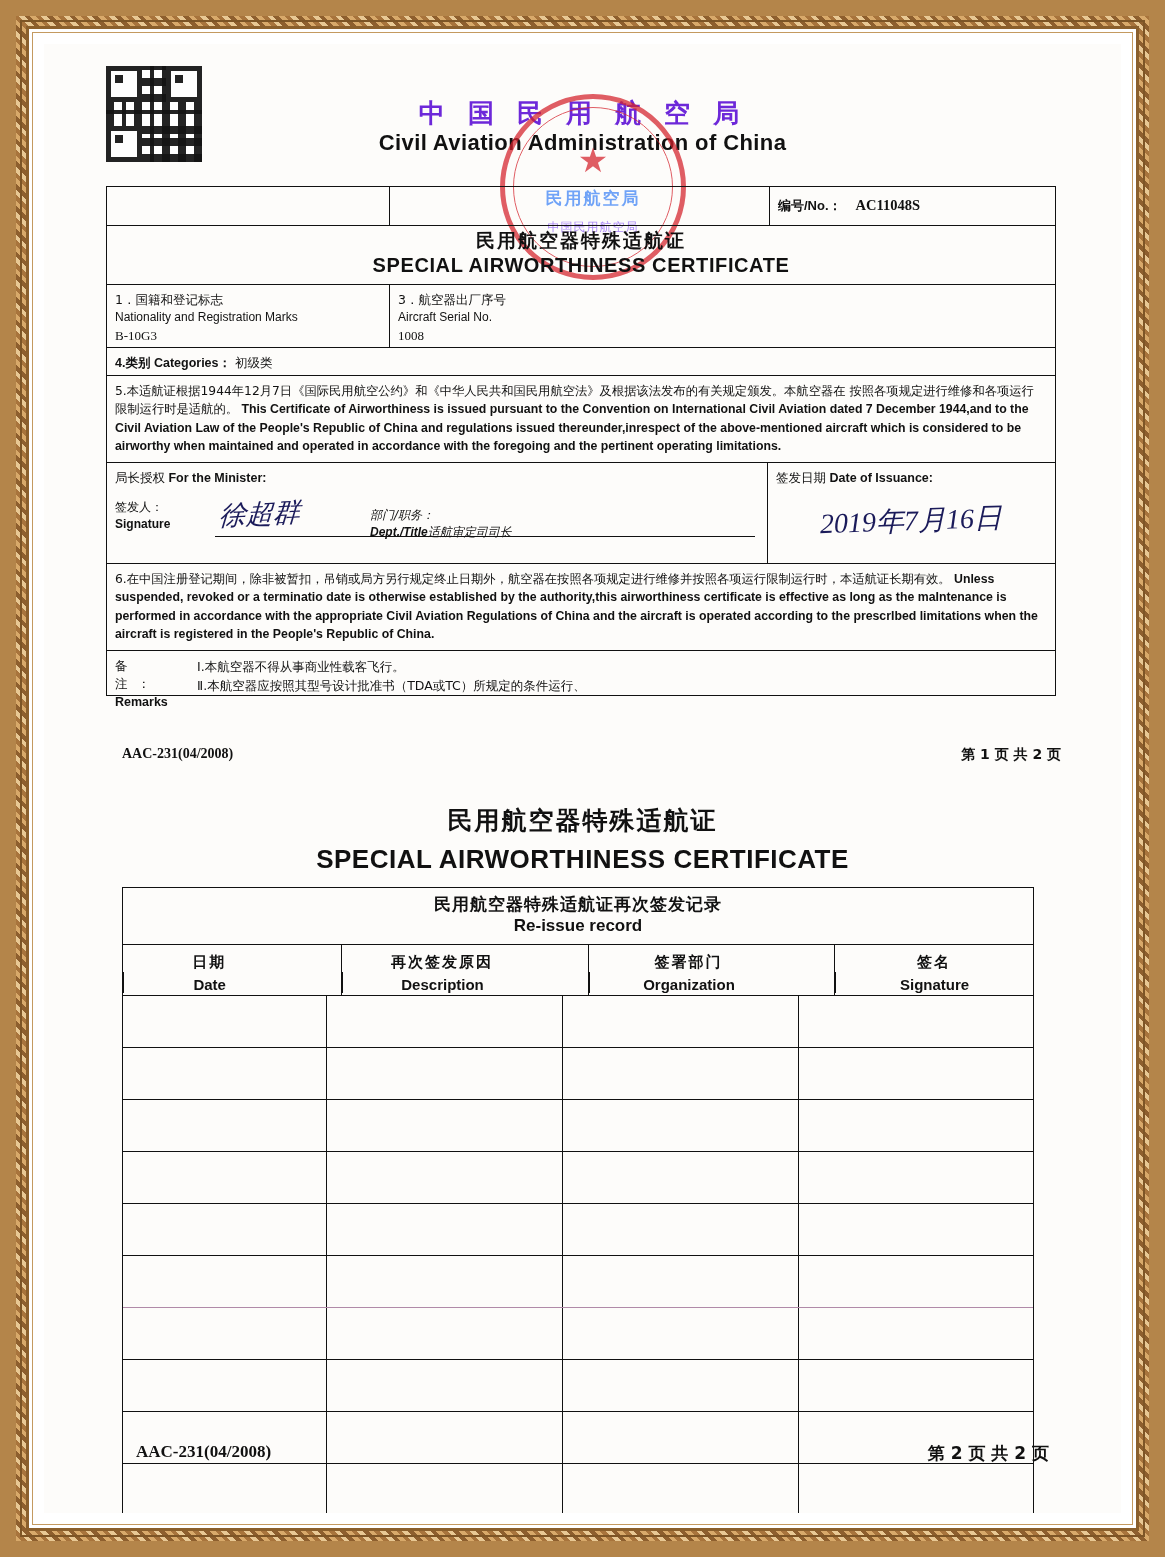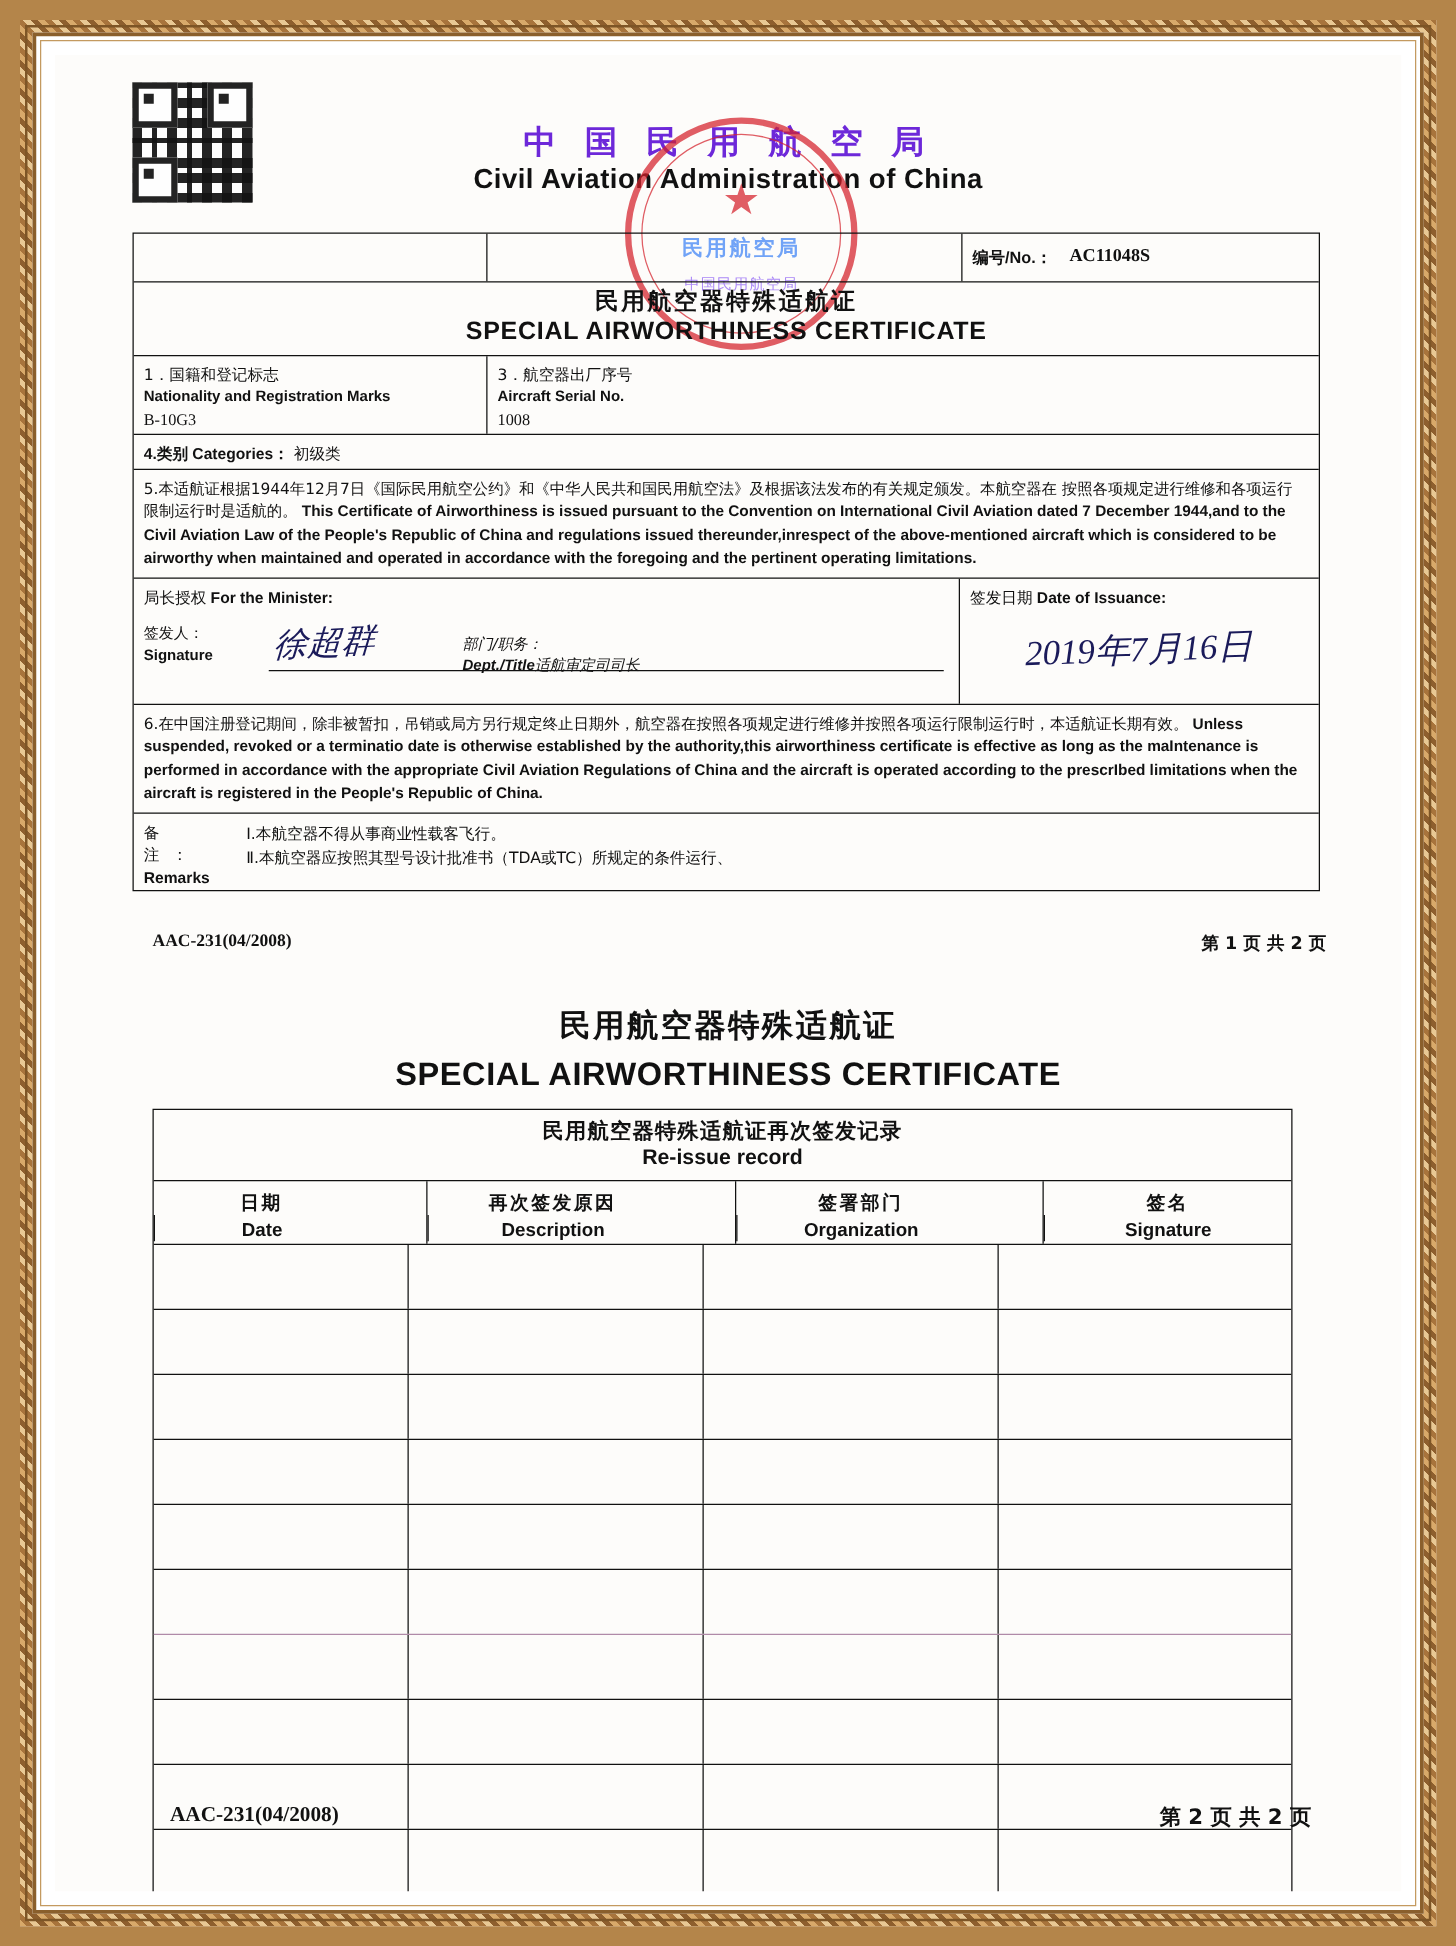"Nationality and Registration Marks" .fld-en { font-weight: bold -> normal }
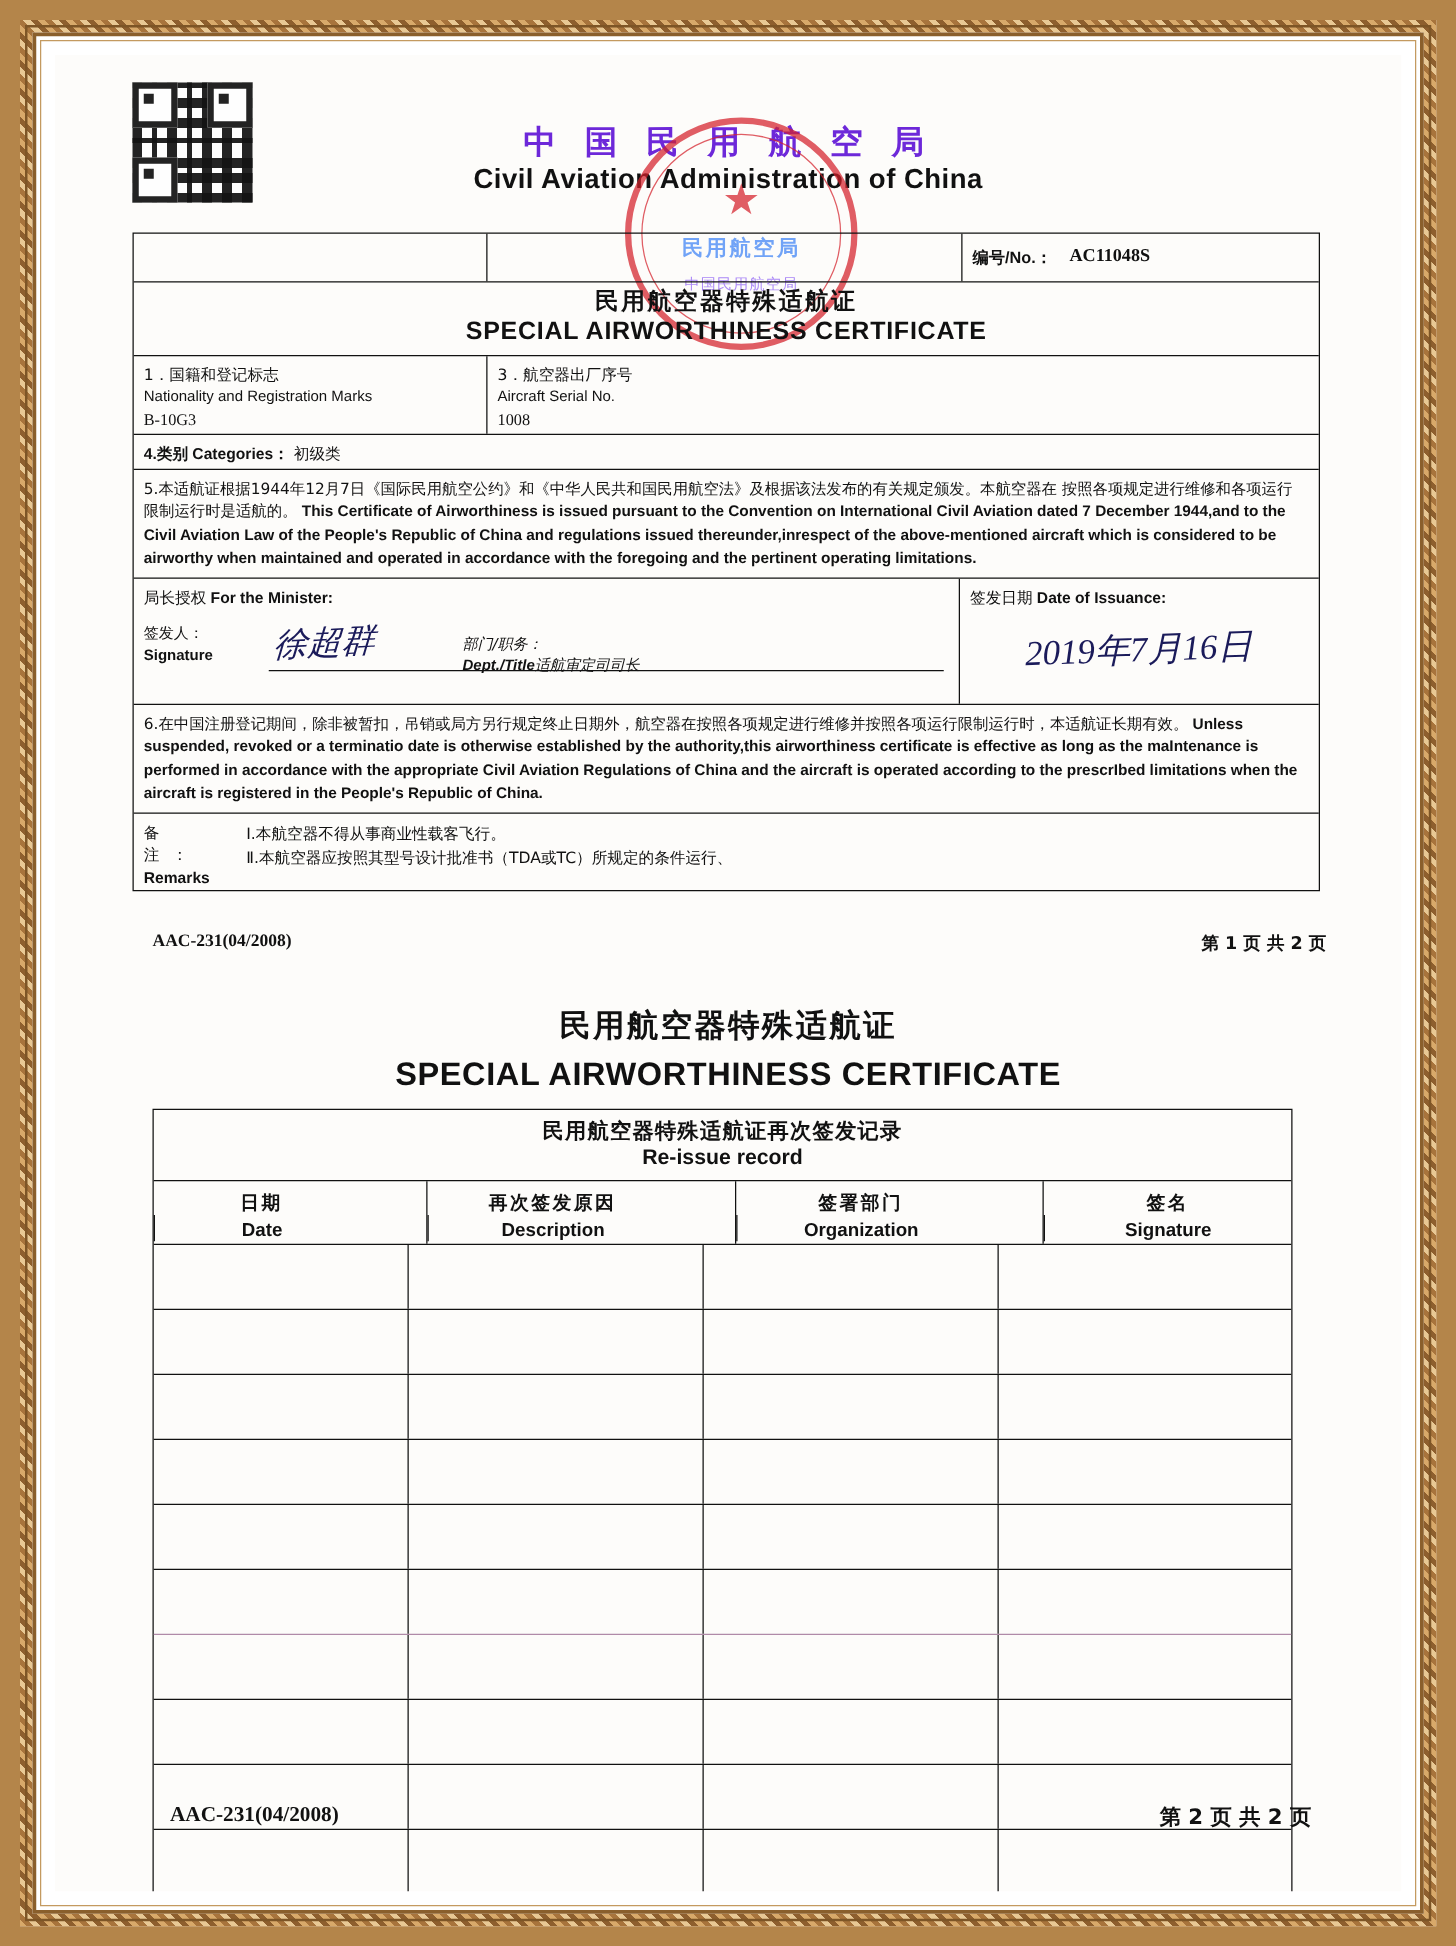"签发人：" .sig-left .cn { font-family: Liberation Mono, monospace -> Liberation Serif, serif }
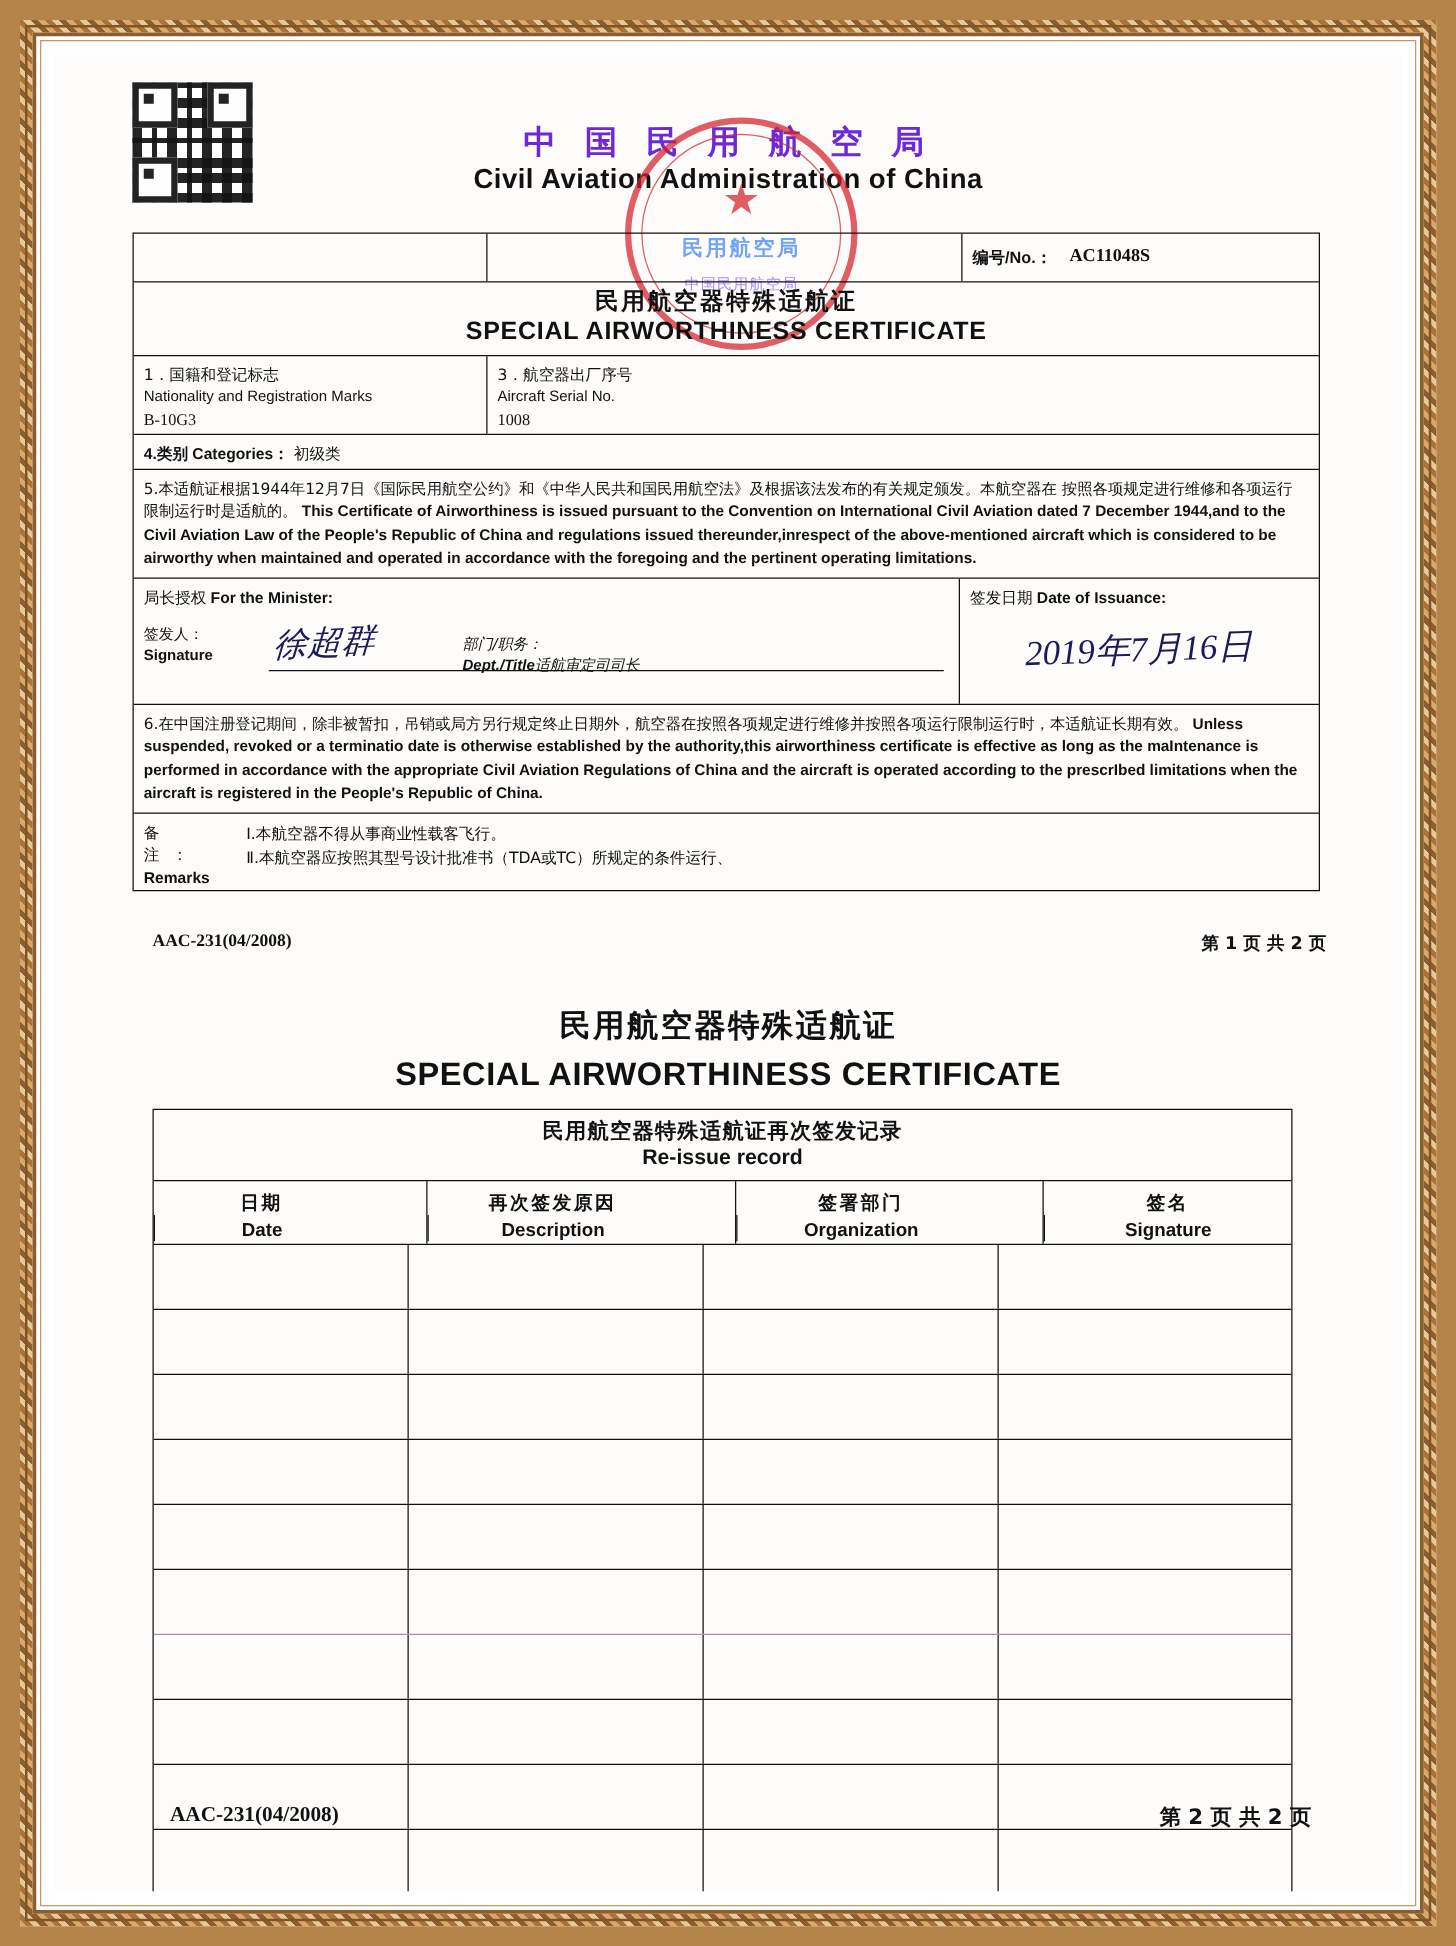"备 注：" .r8 { height: 61px -> 44px }
